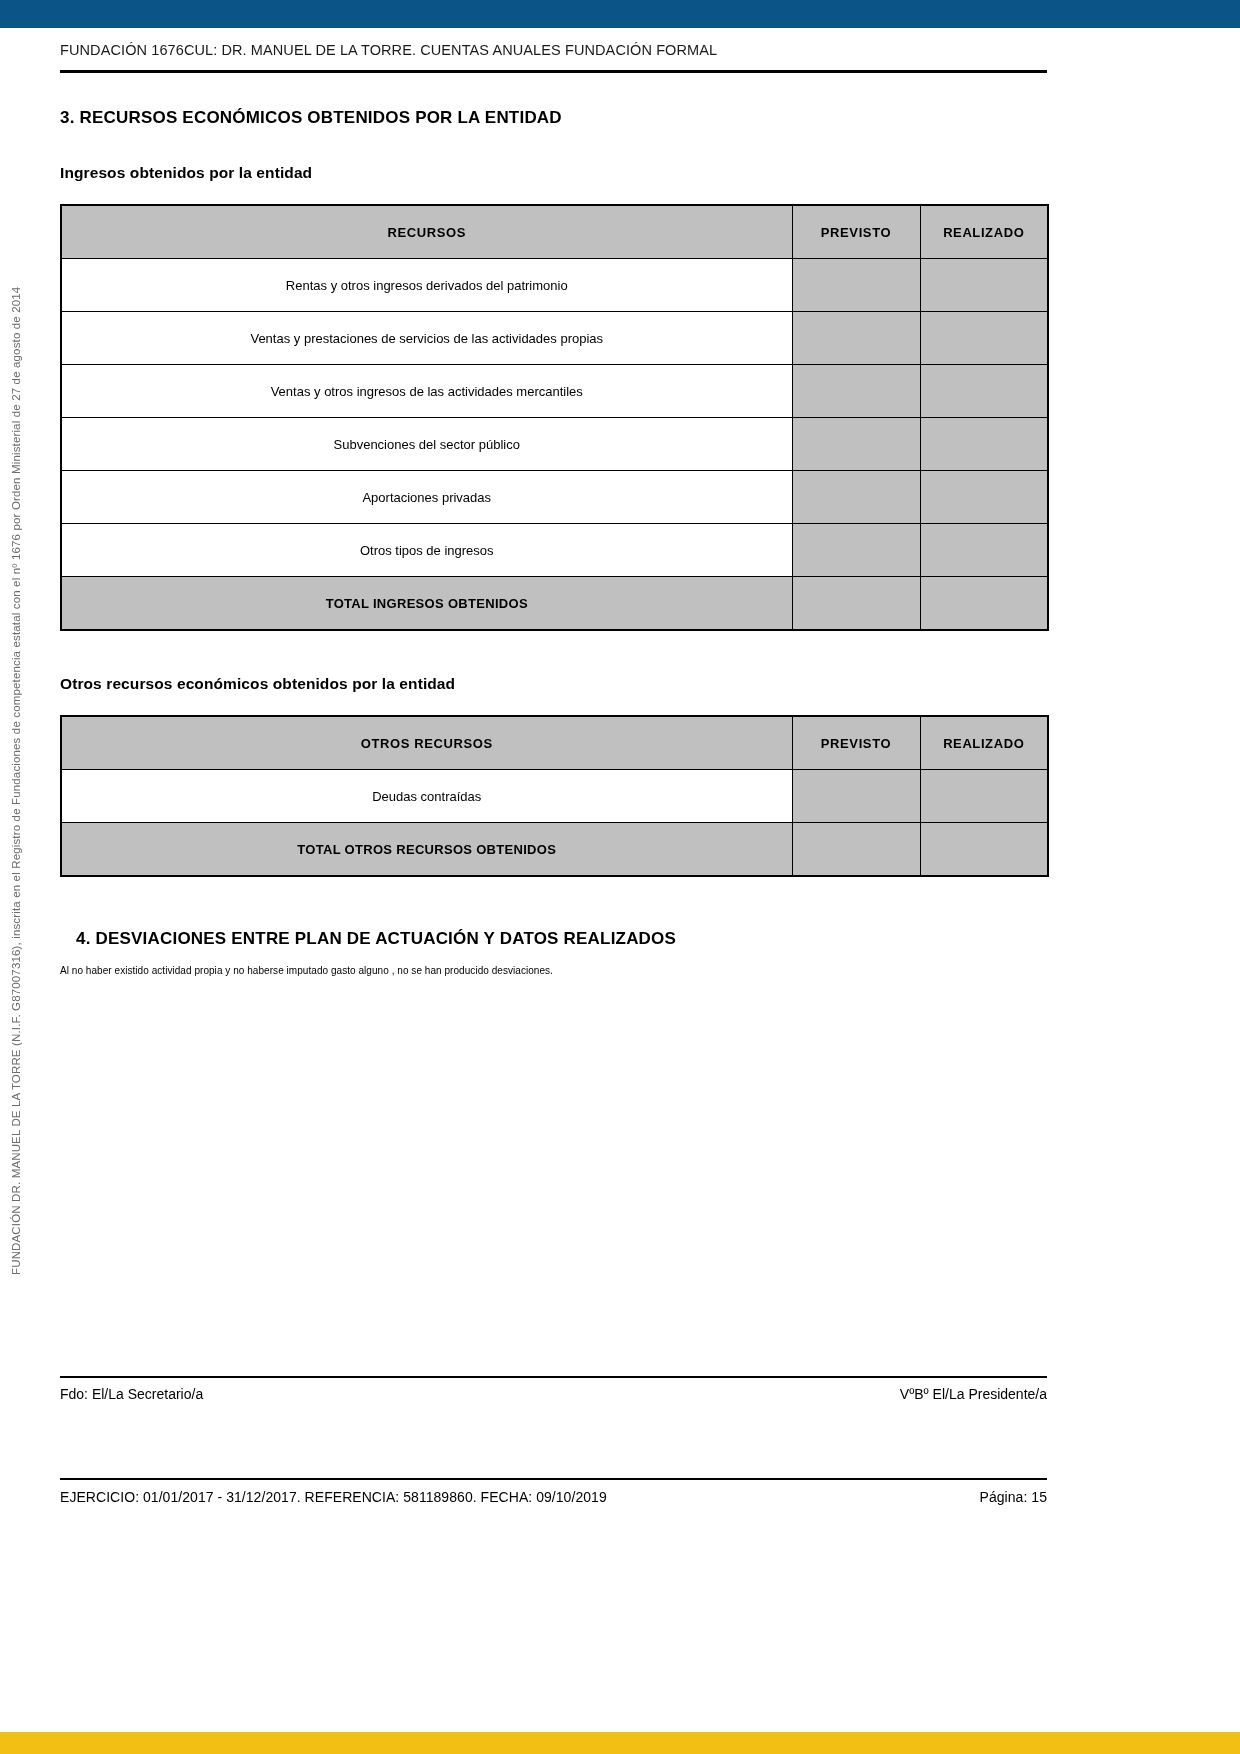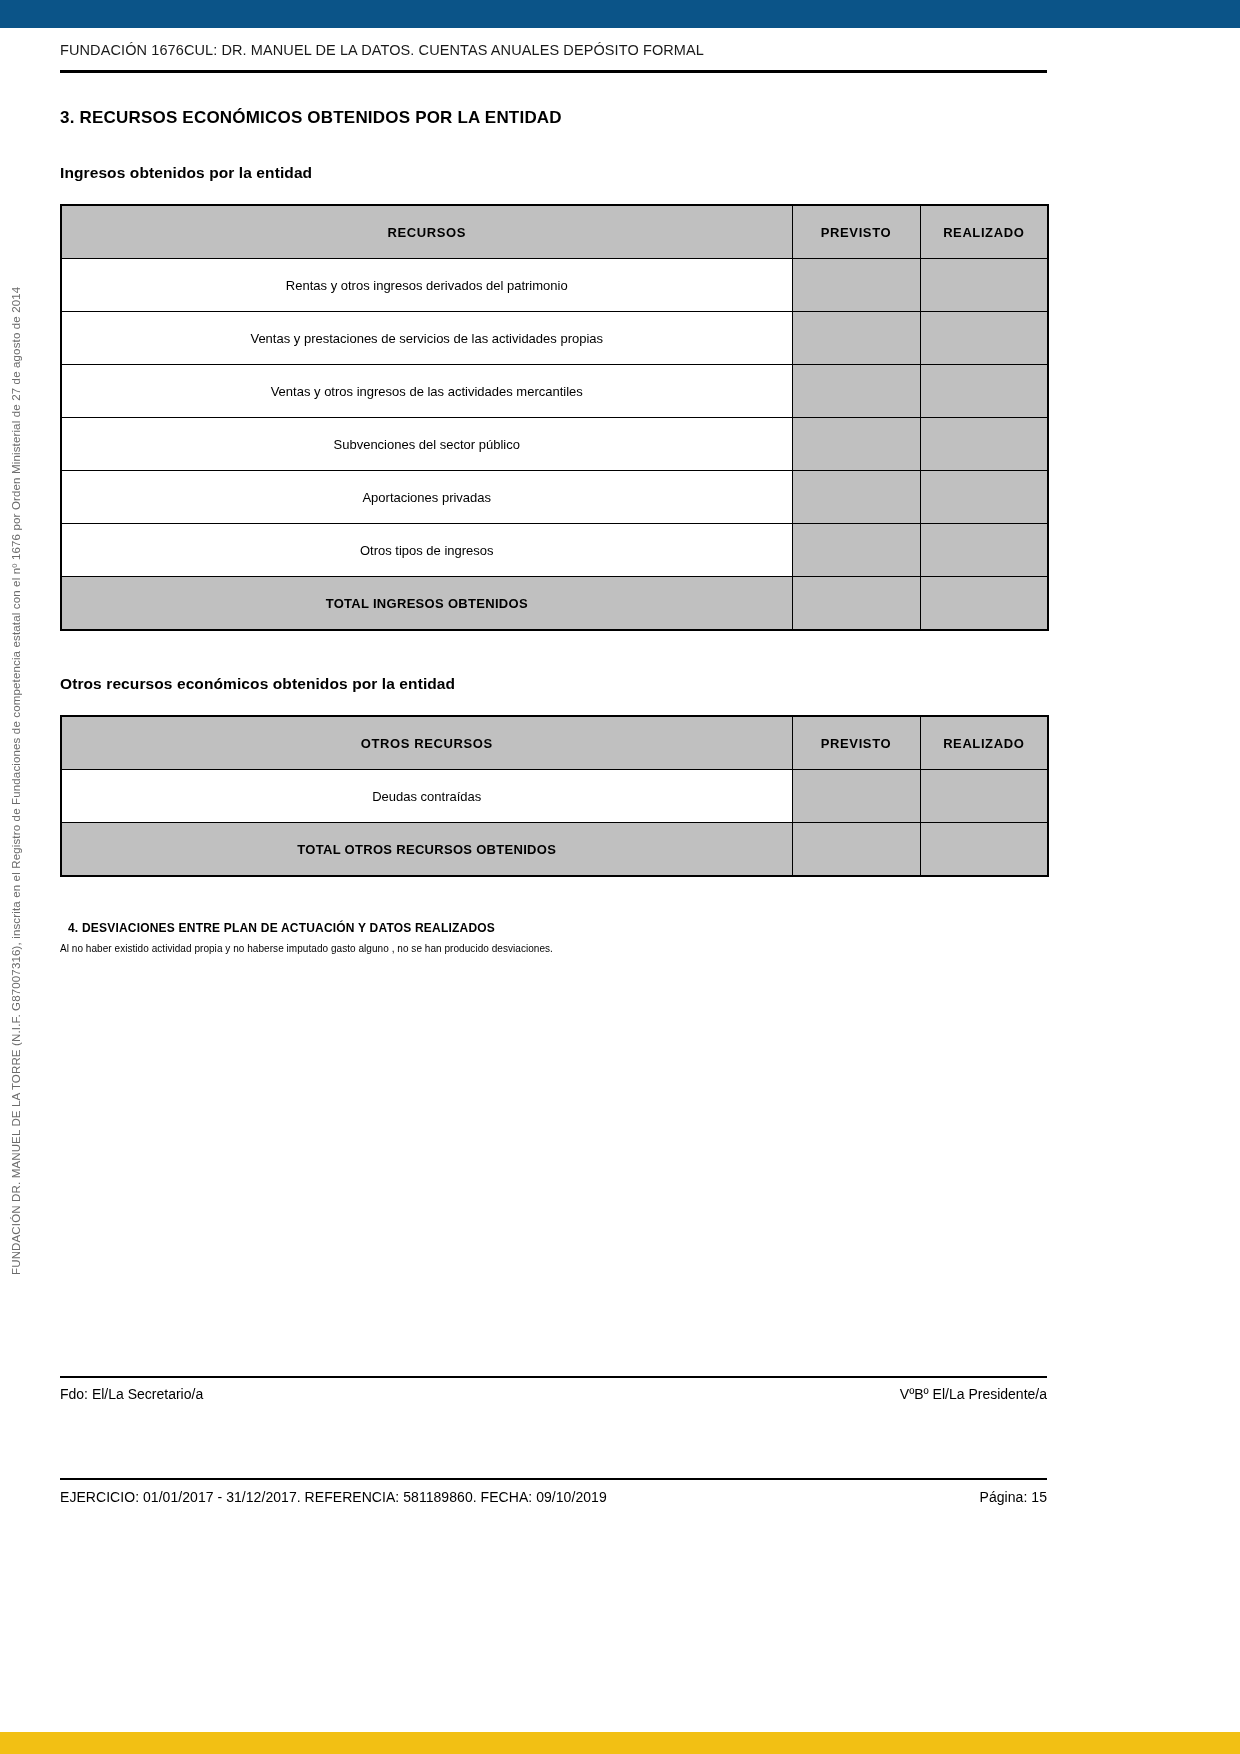"FUNDACIÓN 1676CUL: DR. MANUEL DE" div.doc-header-title { text: DATOS. CUENTAS ANUALES DEPÓSITO -> TORRE. CUENTAS ANUALES FUNDACIÓN }
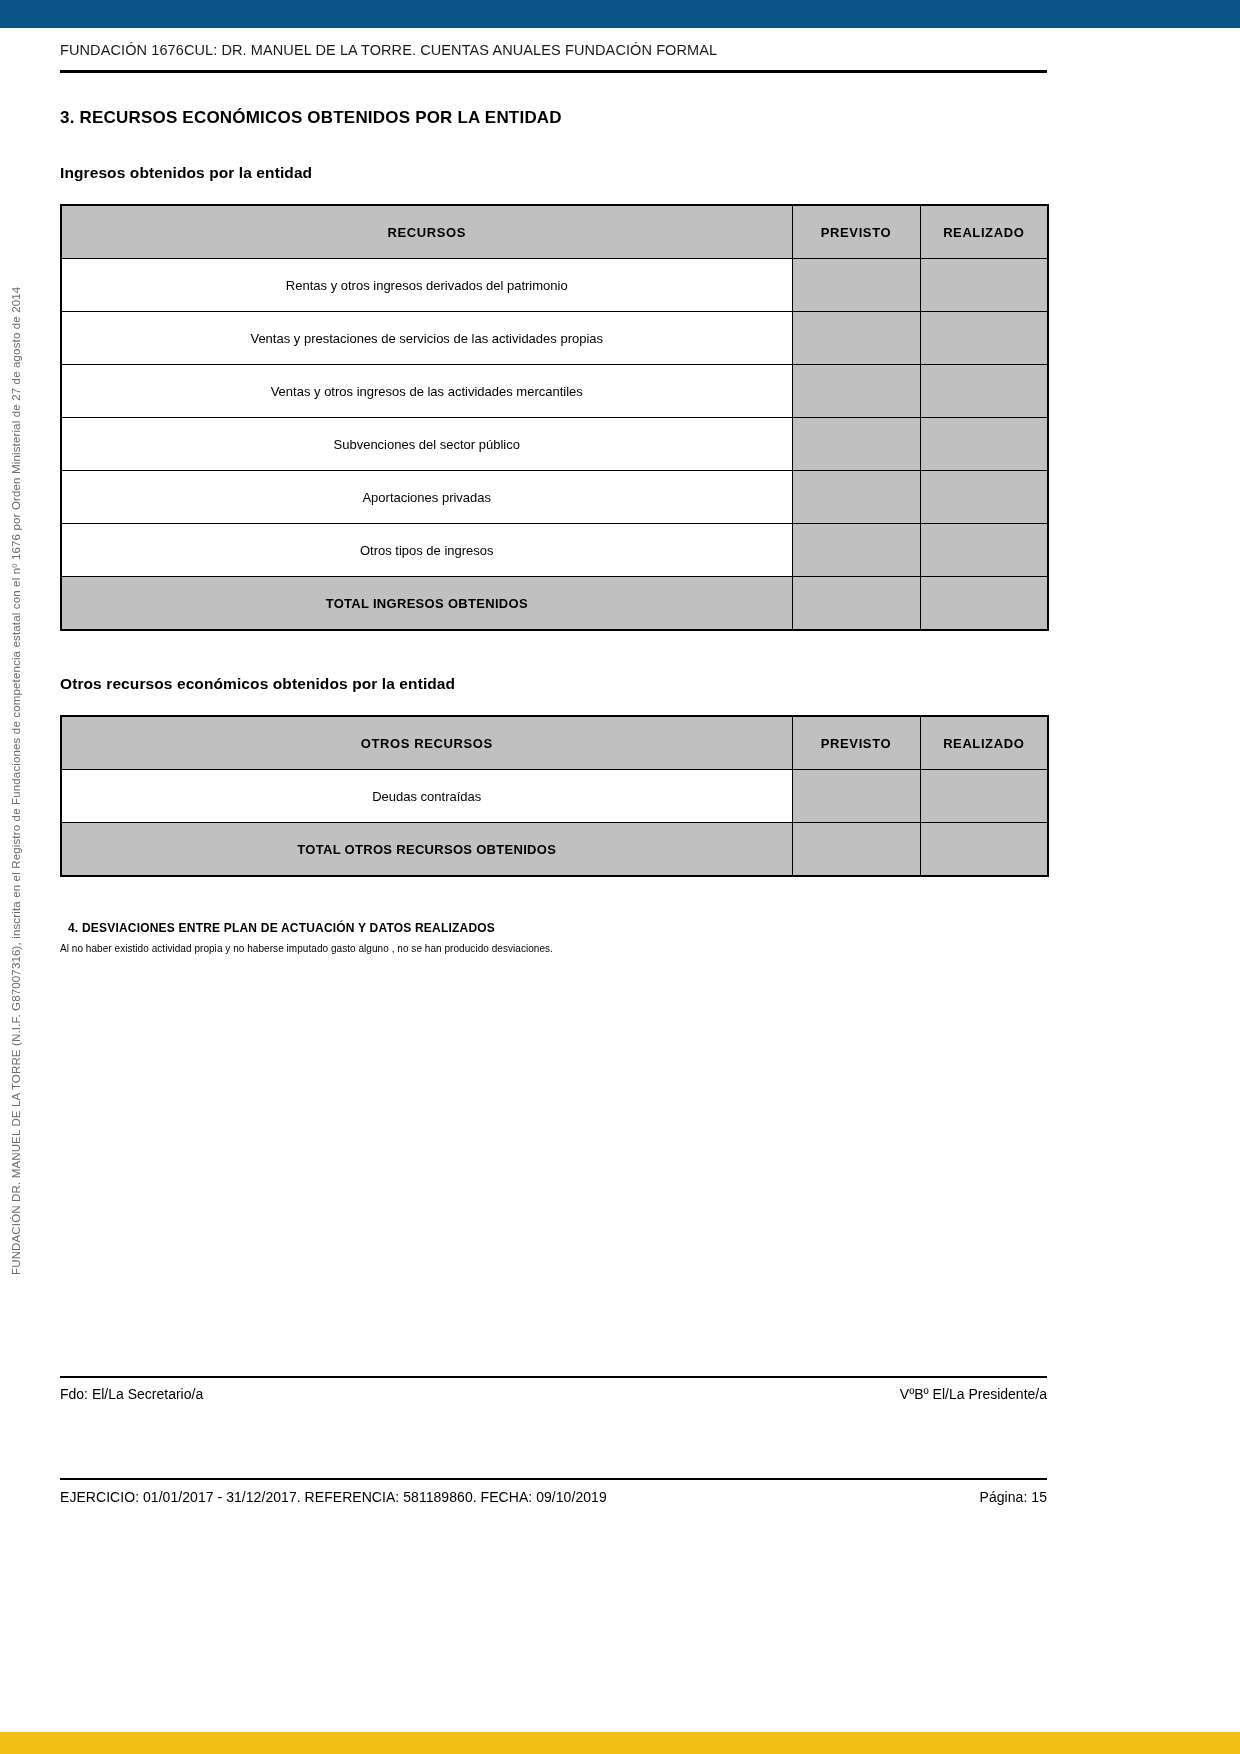"4. DESVIACIONES ENTRE PLAN DE" .sect4-title { font-size: 12px -> 17px; margin: 8px -> 16px }
